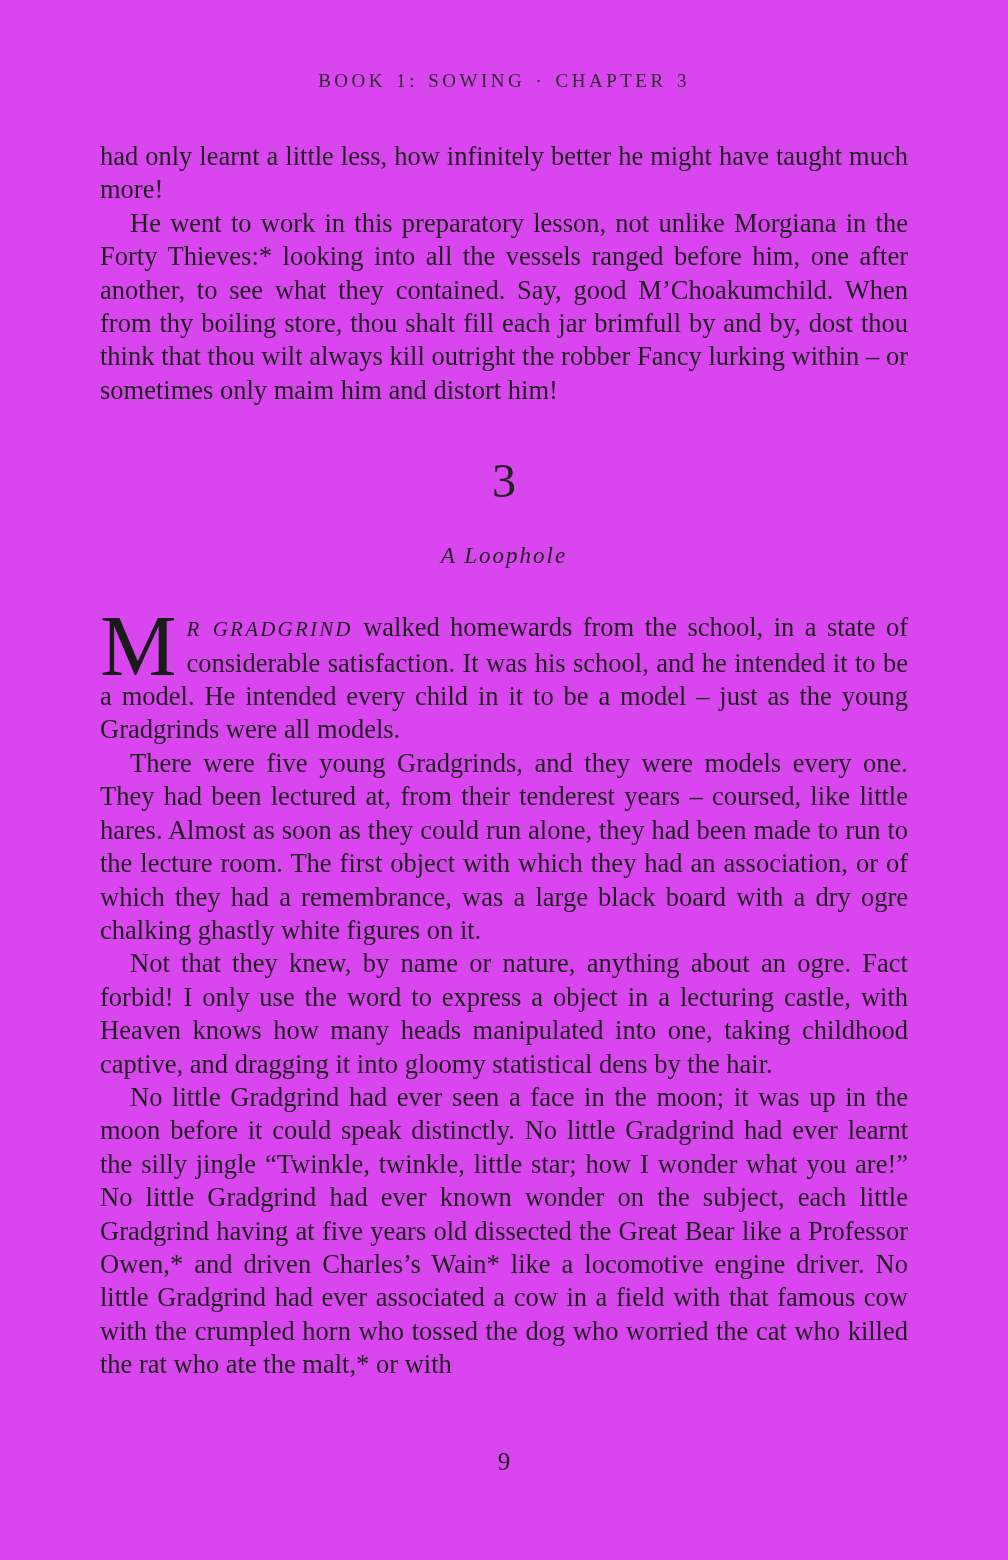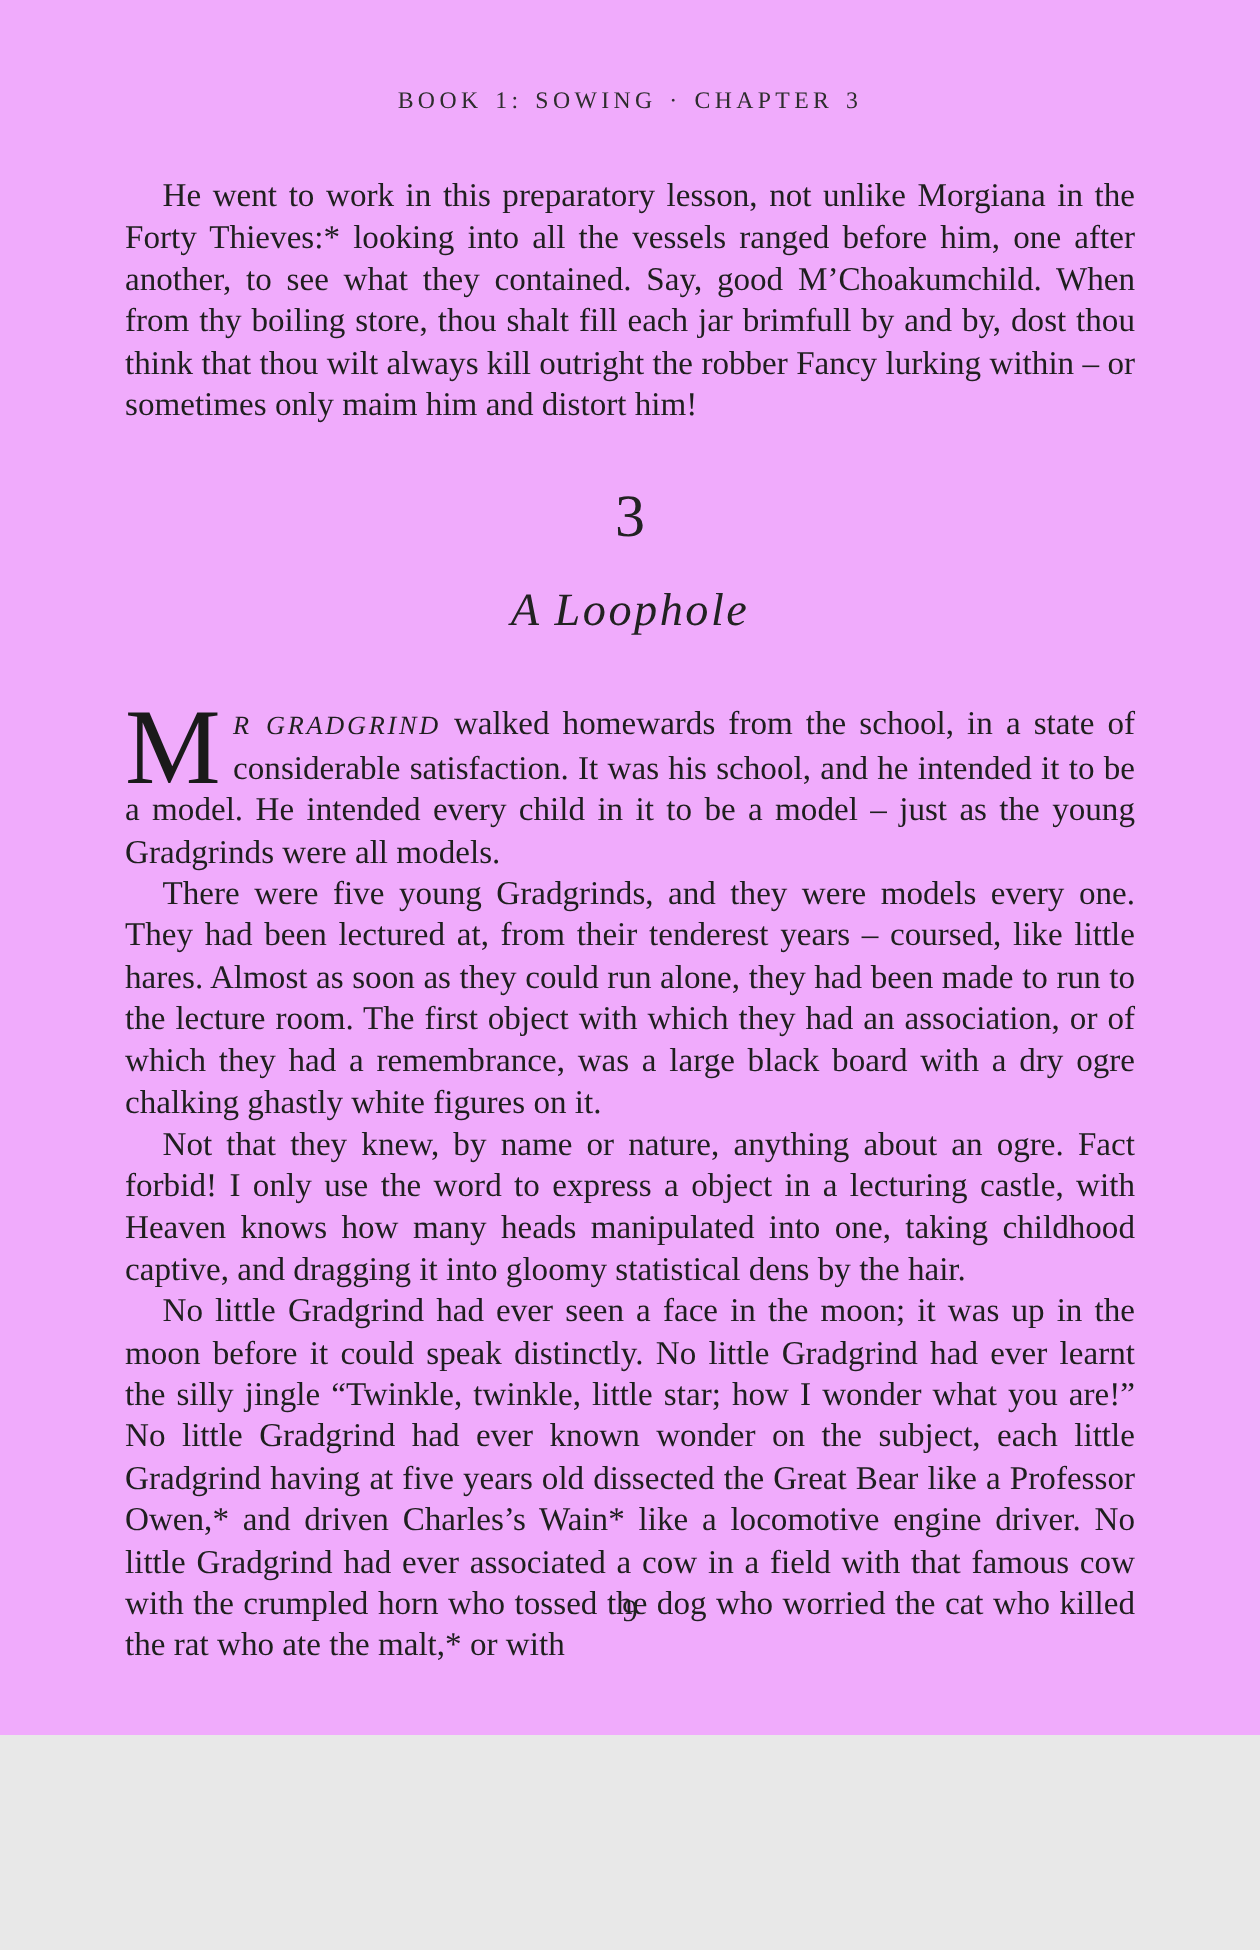"BOOK 1: SOWING · CHAPTER" .page { background: #f0abfc -> #d946ef; height: 1388px -> 1560px }
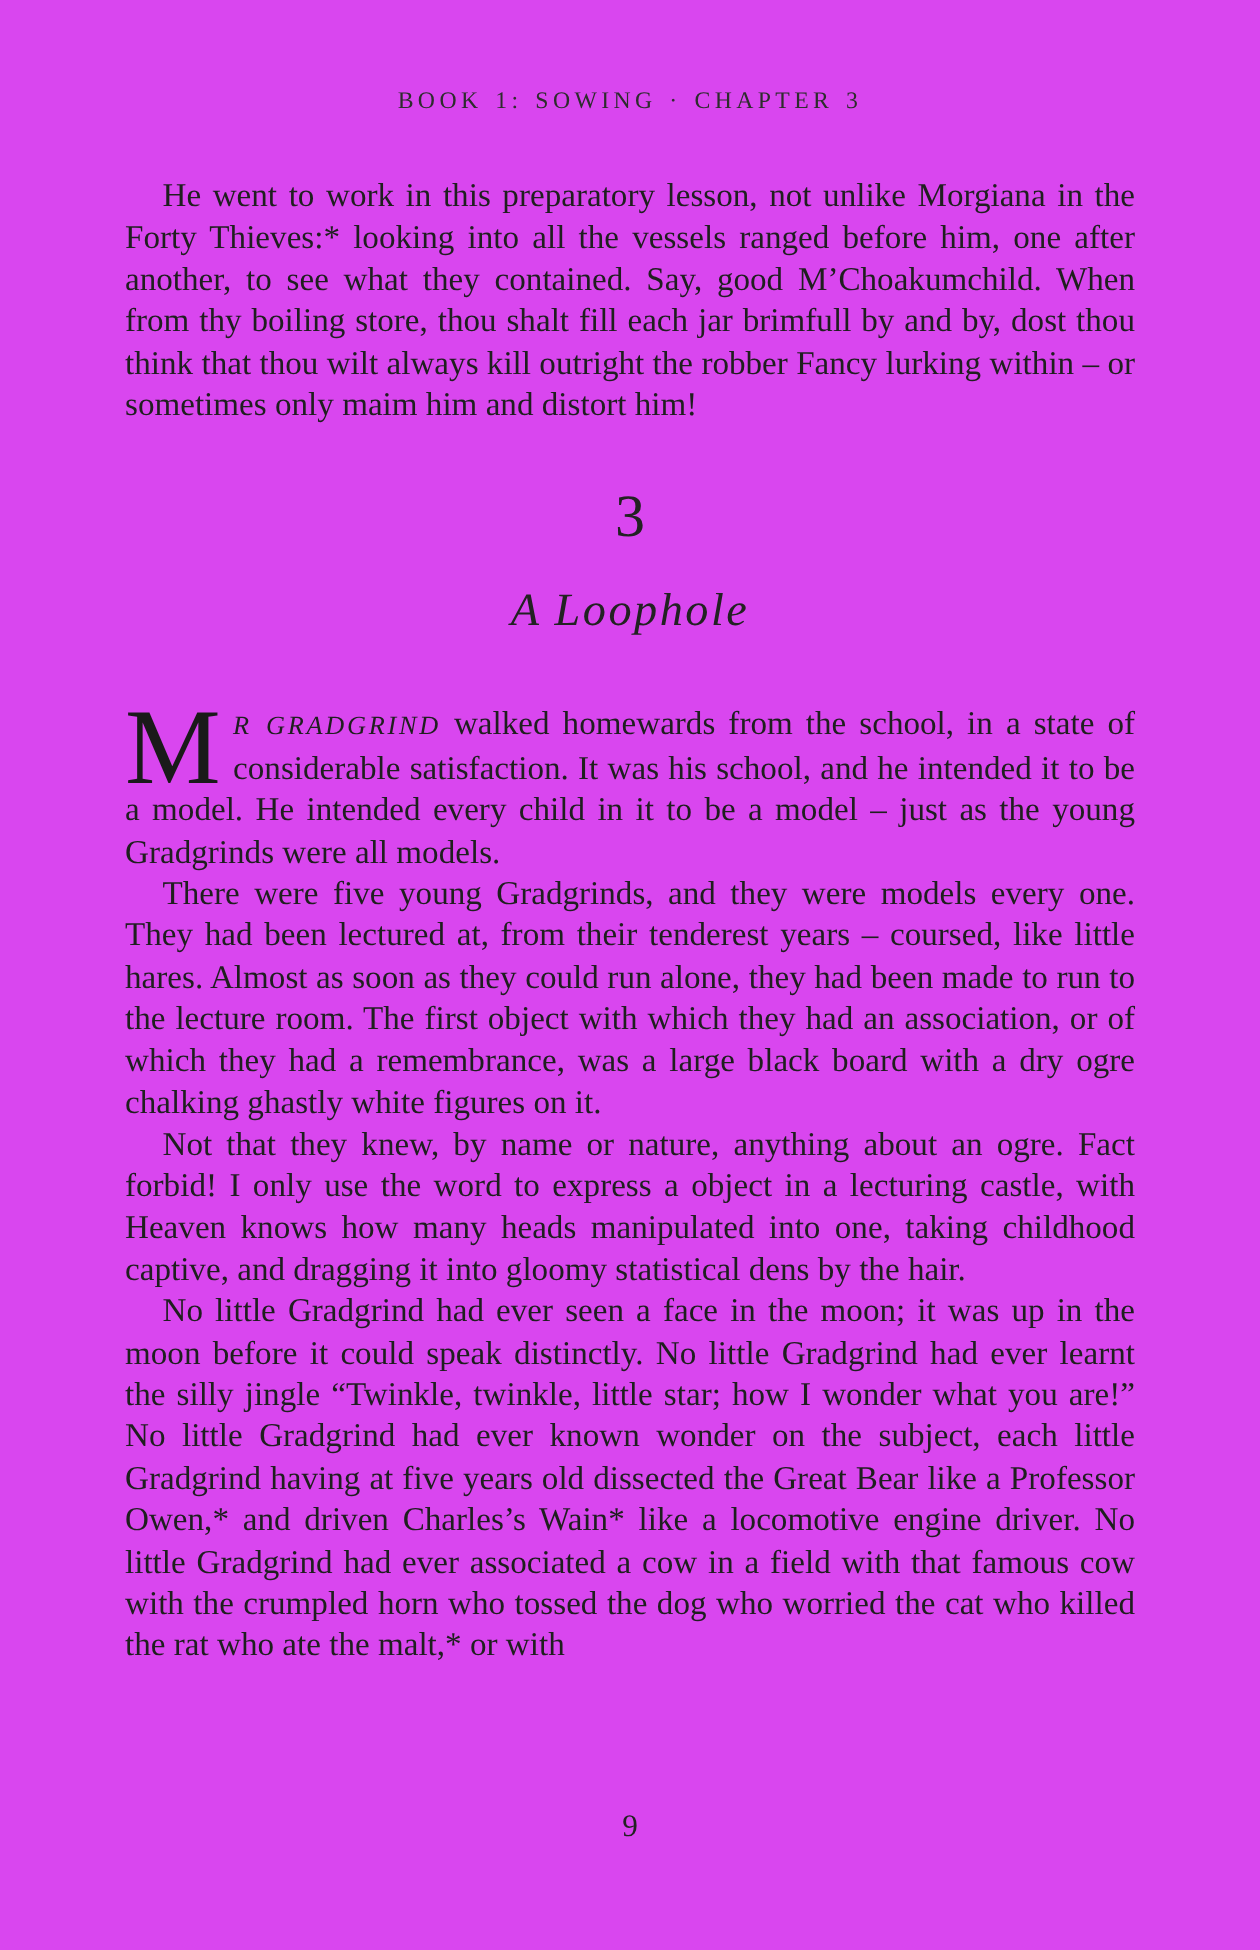"had only learnt a little" p.noindent { html: none -> <p>had only learnt a little less, how infinitely better he might have taught much more!</p> }
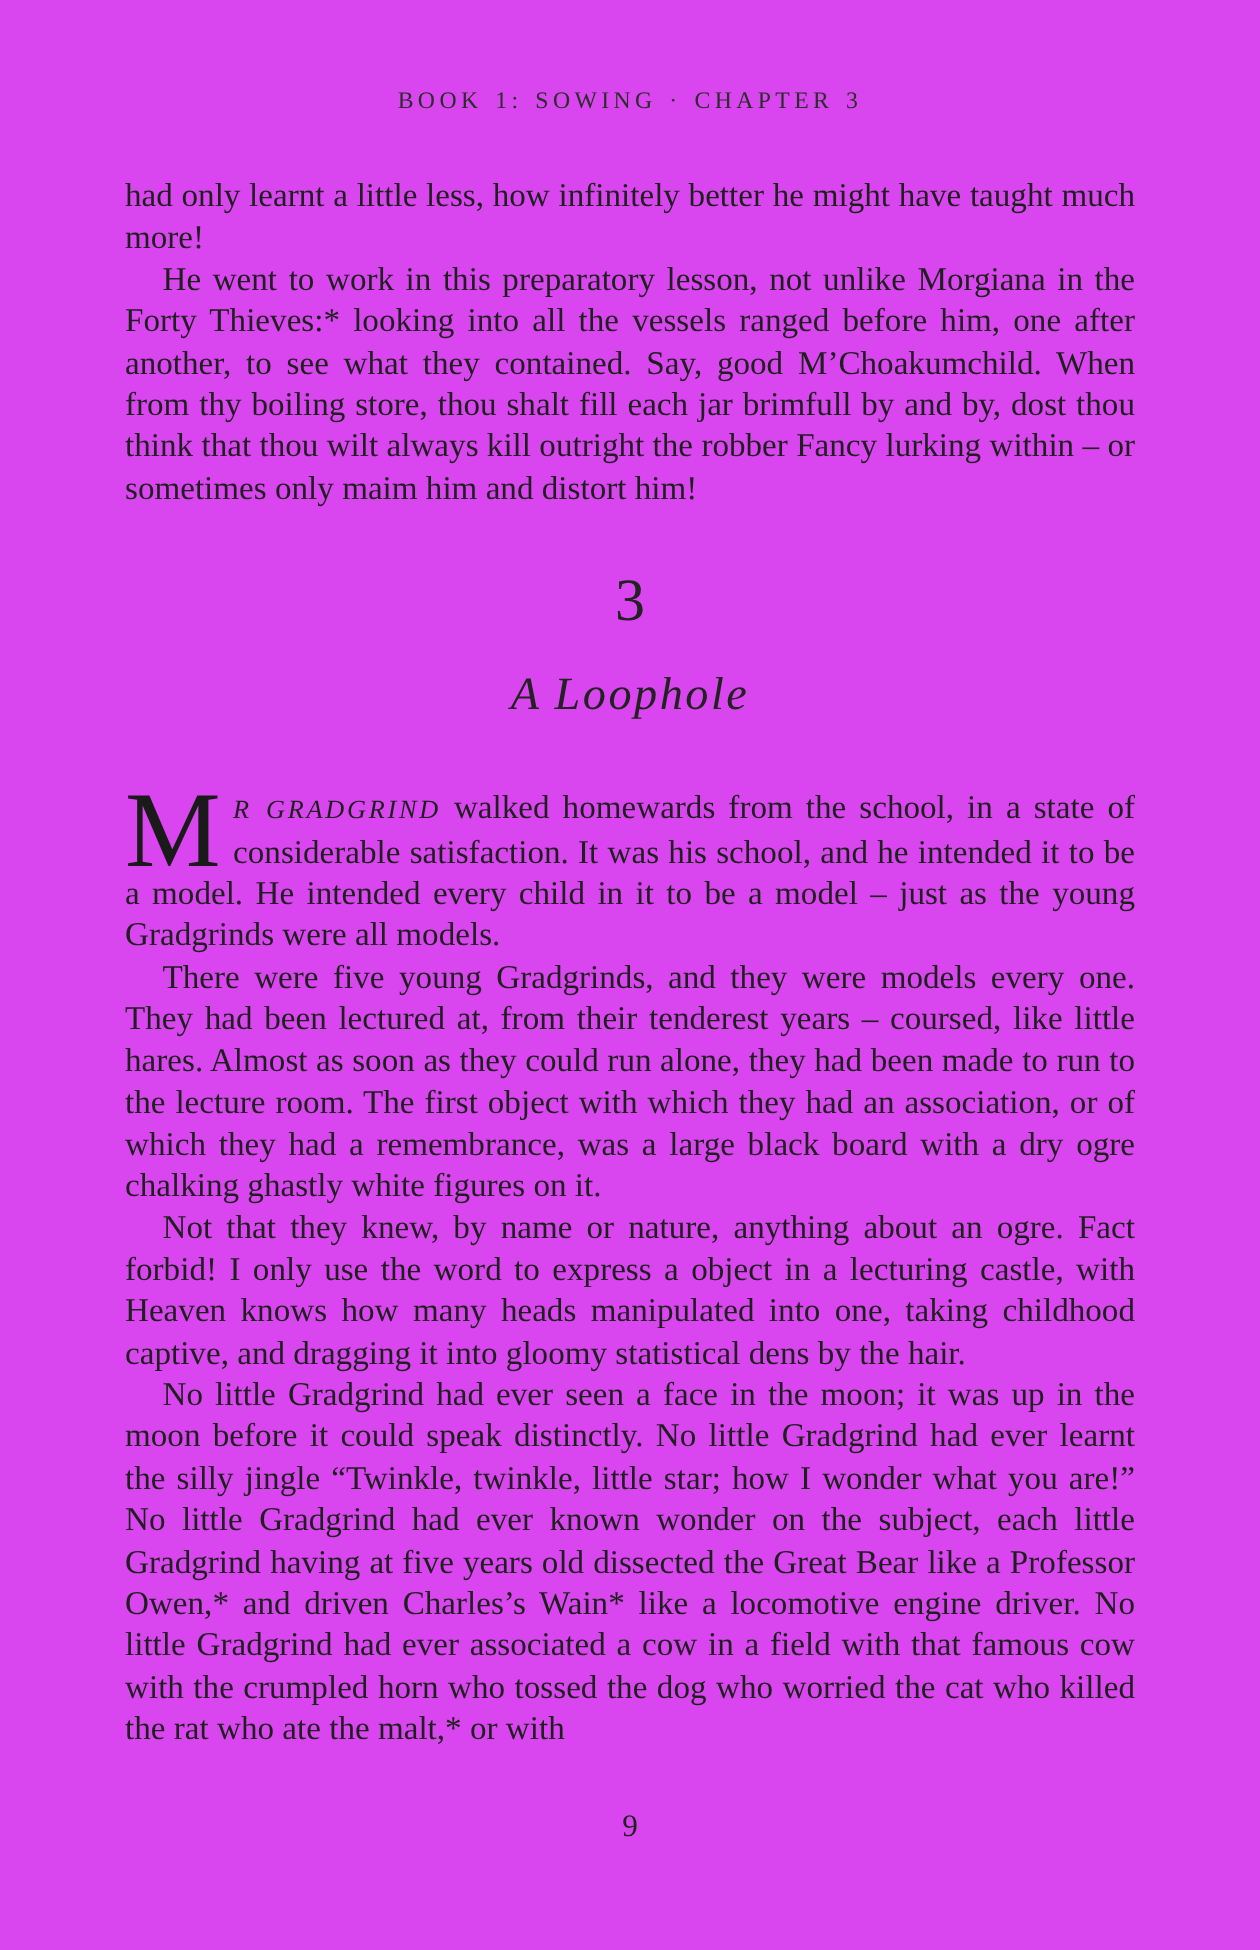"A Loophole" .chapter-title { font-size: 37px -> 23px; margin-bottom: 56px -> 38px }
